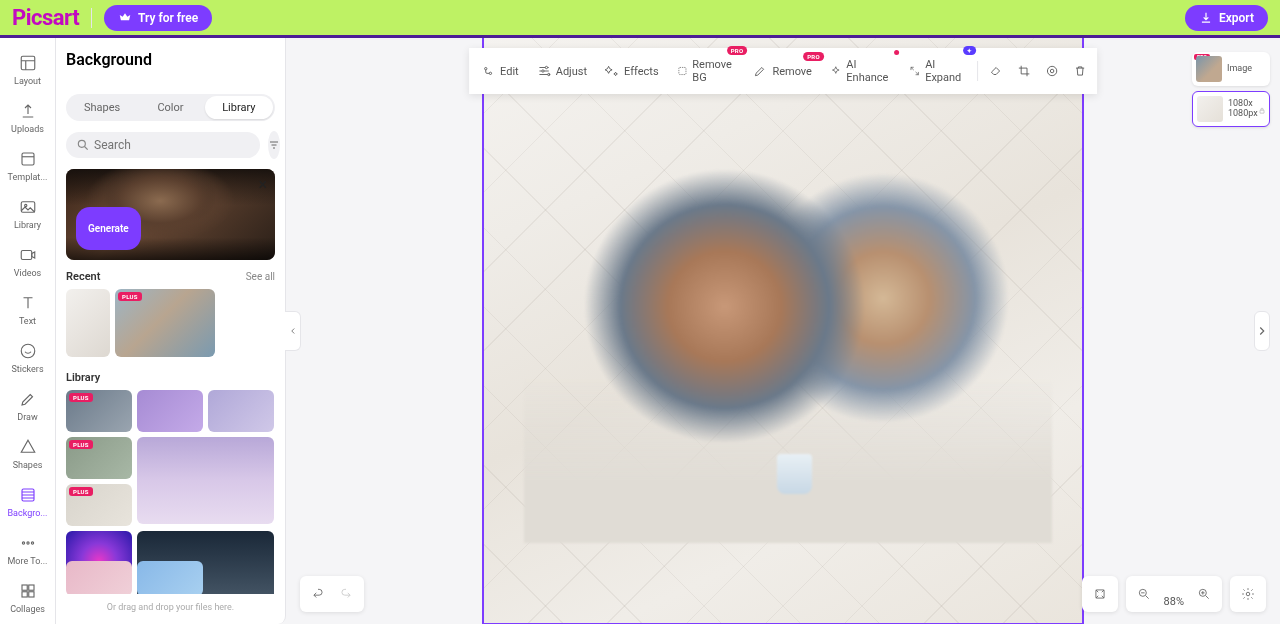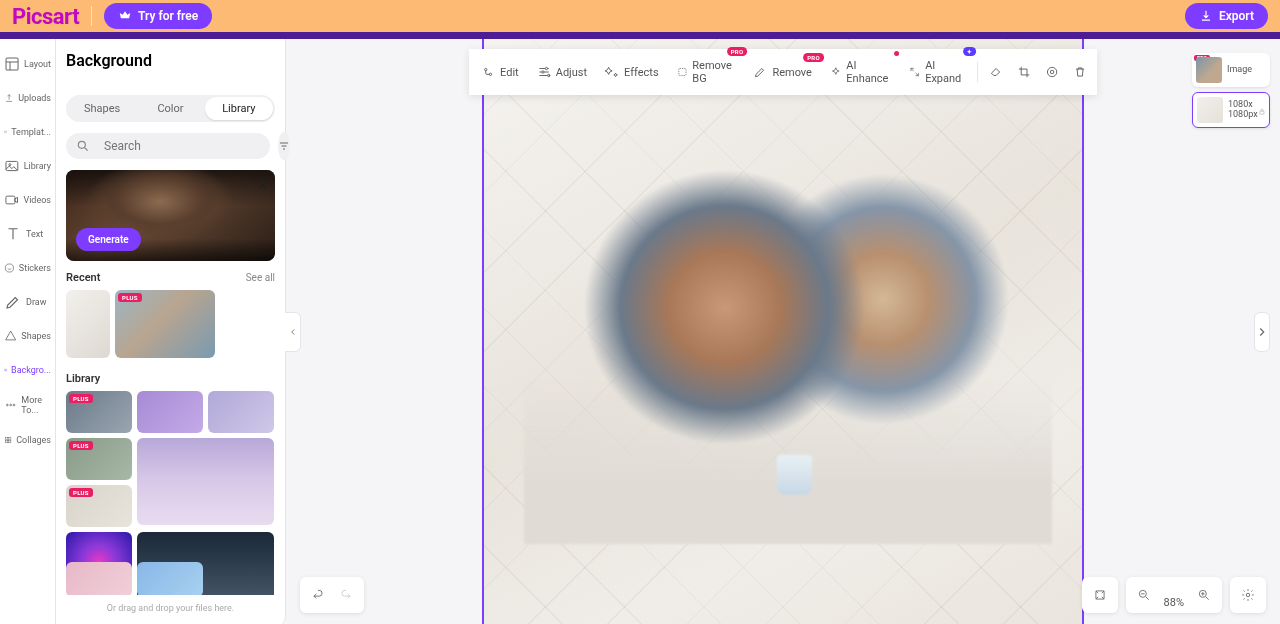"Picsart" .top-bar { background: #fdba74 -> #bef264; border-bottom: 7px solid #4c1d95 -> 3px solid #4c1d95 }
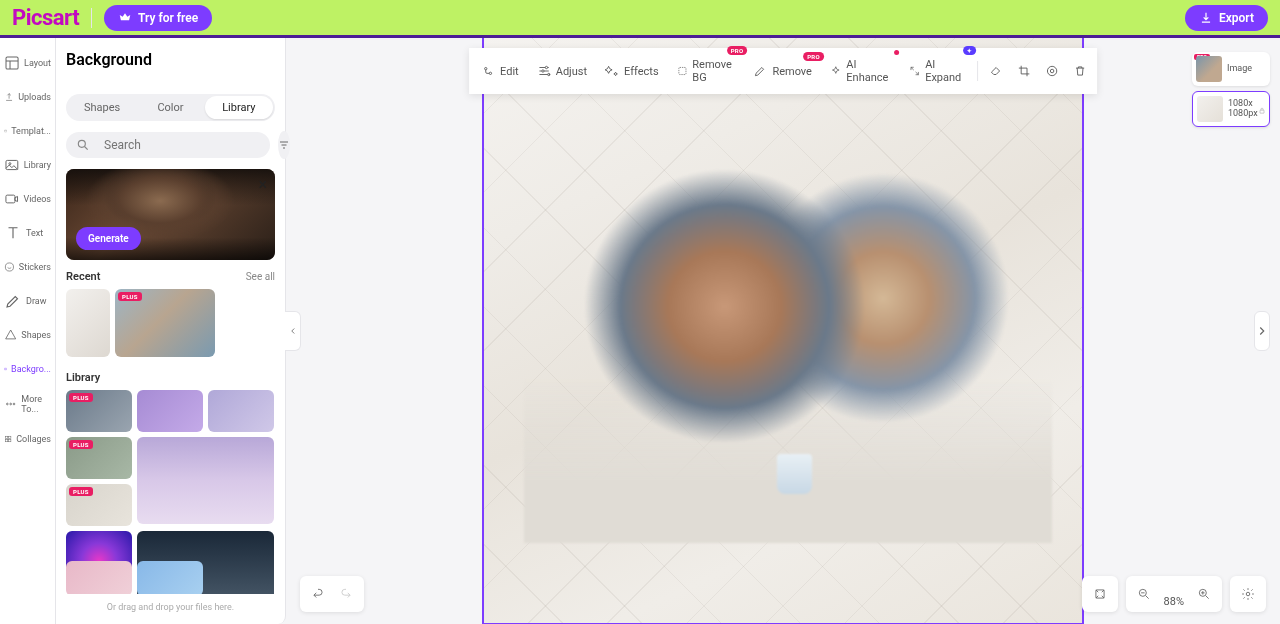"Layout" .side-item { flex-direction: row -> column }
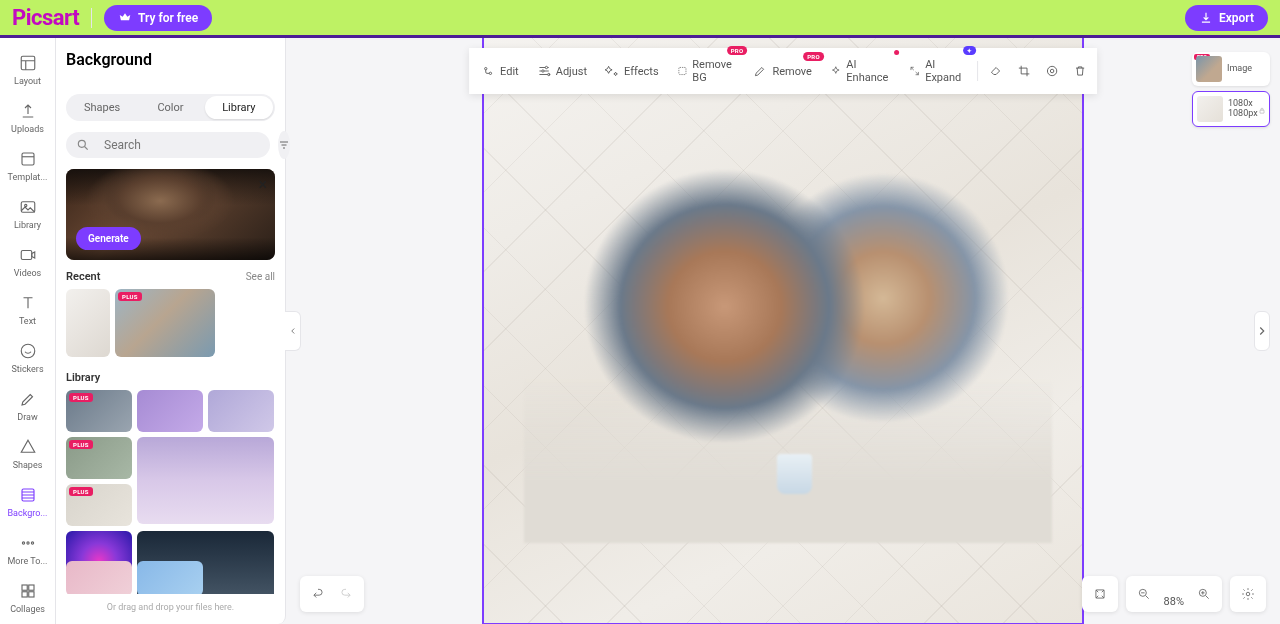"Search" .search-box { gap: 14px -> 4px }
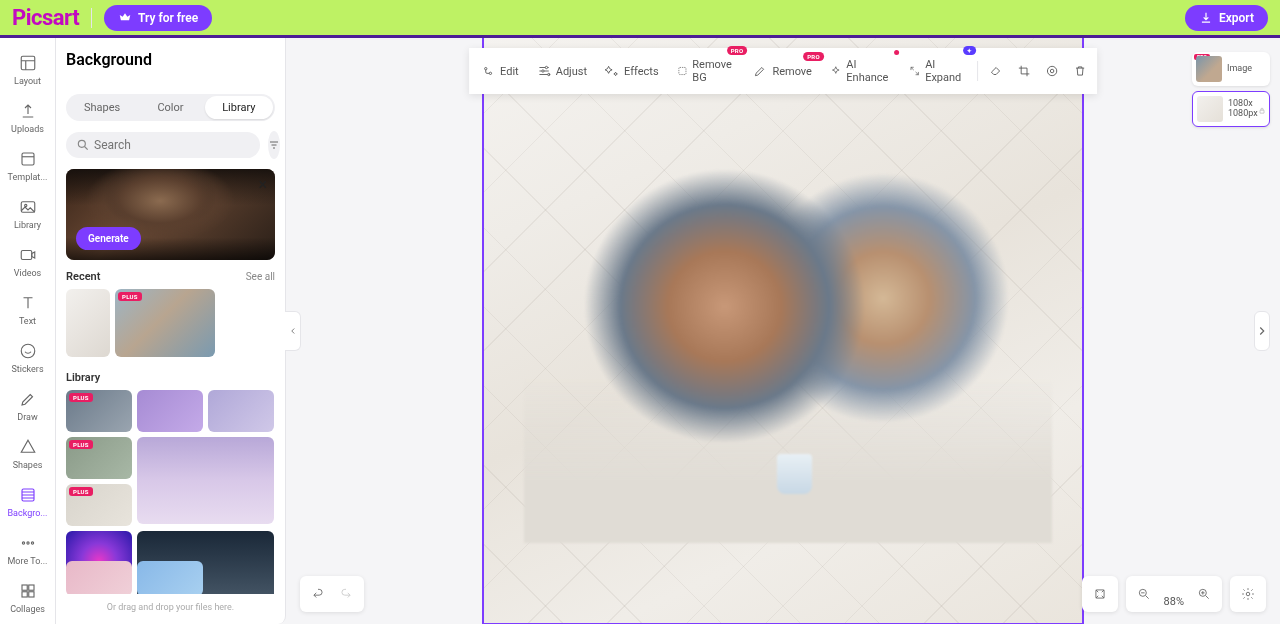"Generate" .promo-btn { padding: 6px 12px -> 16px 12px }
